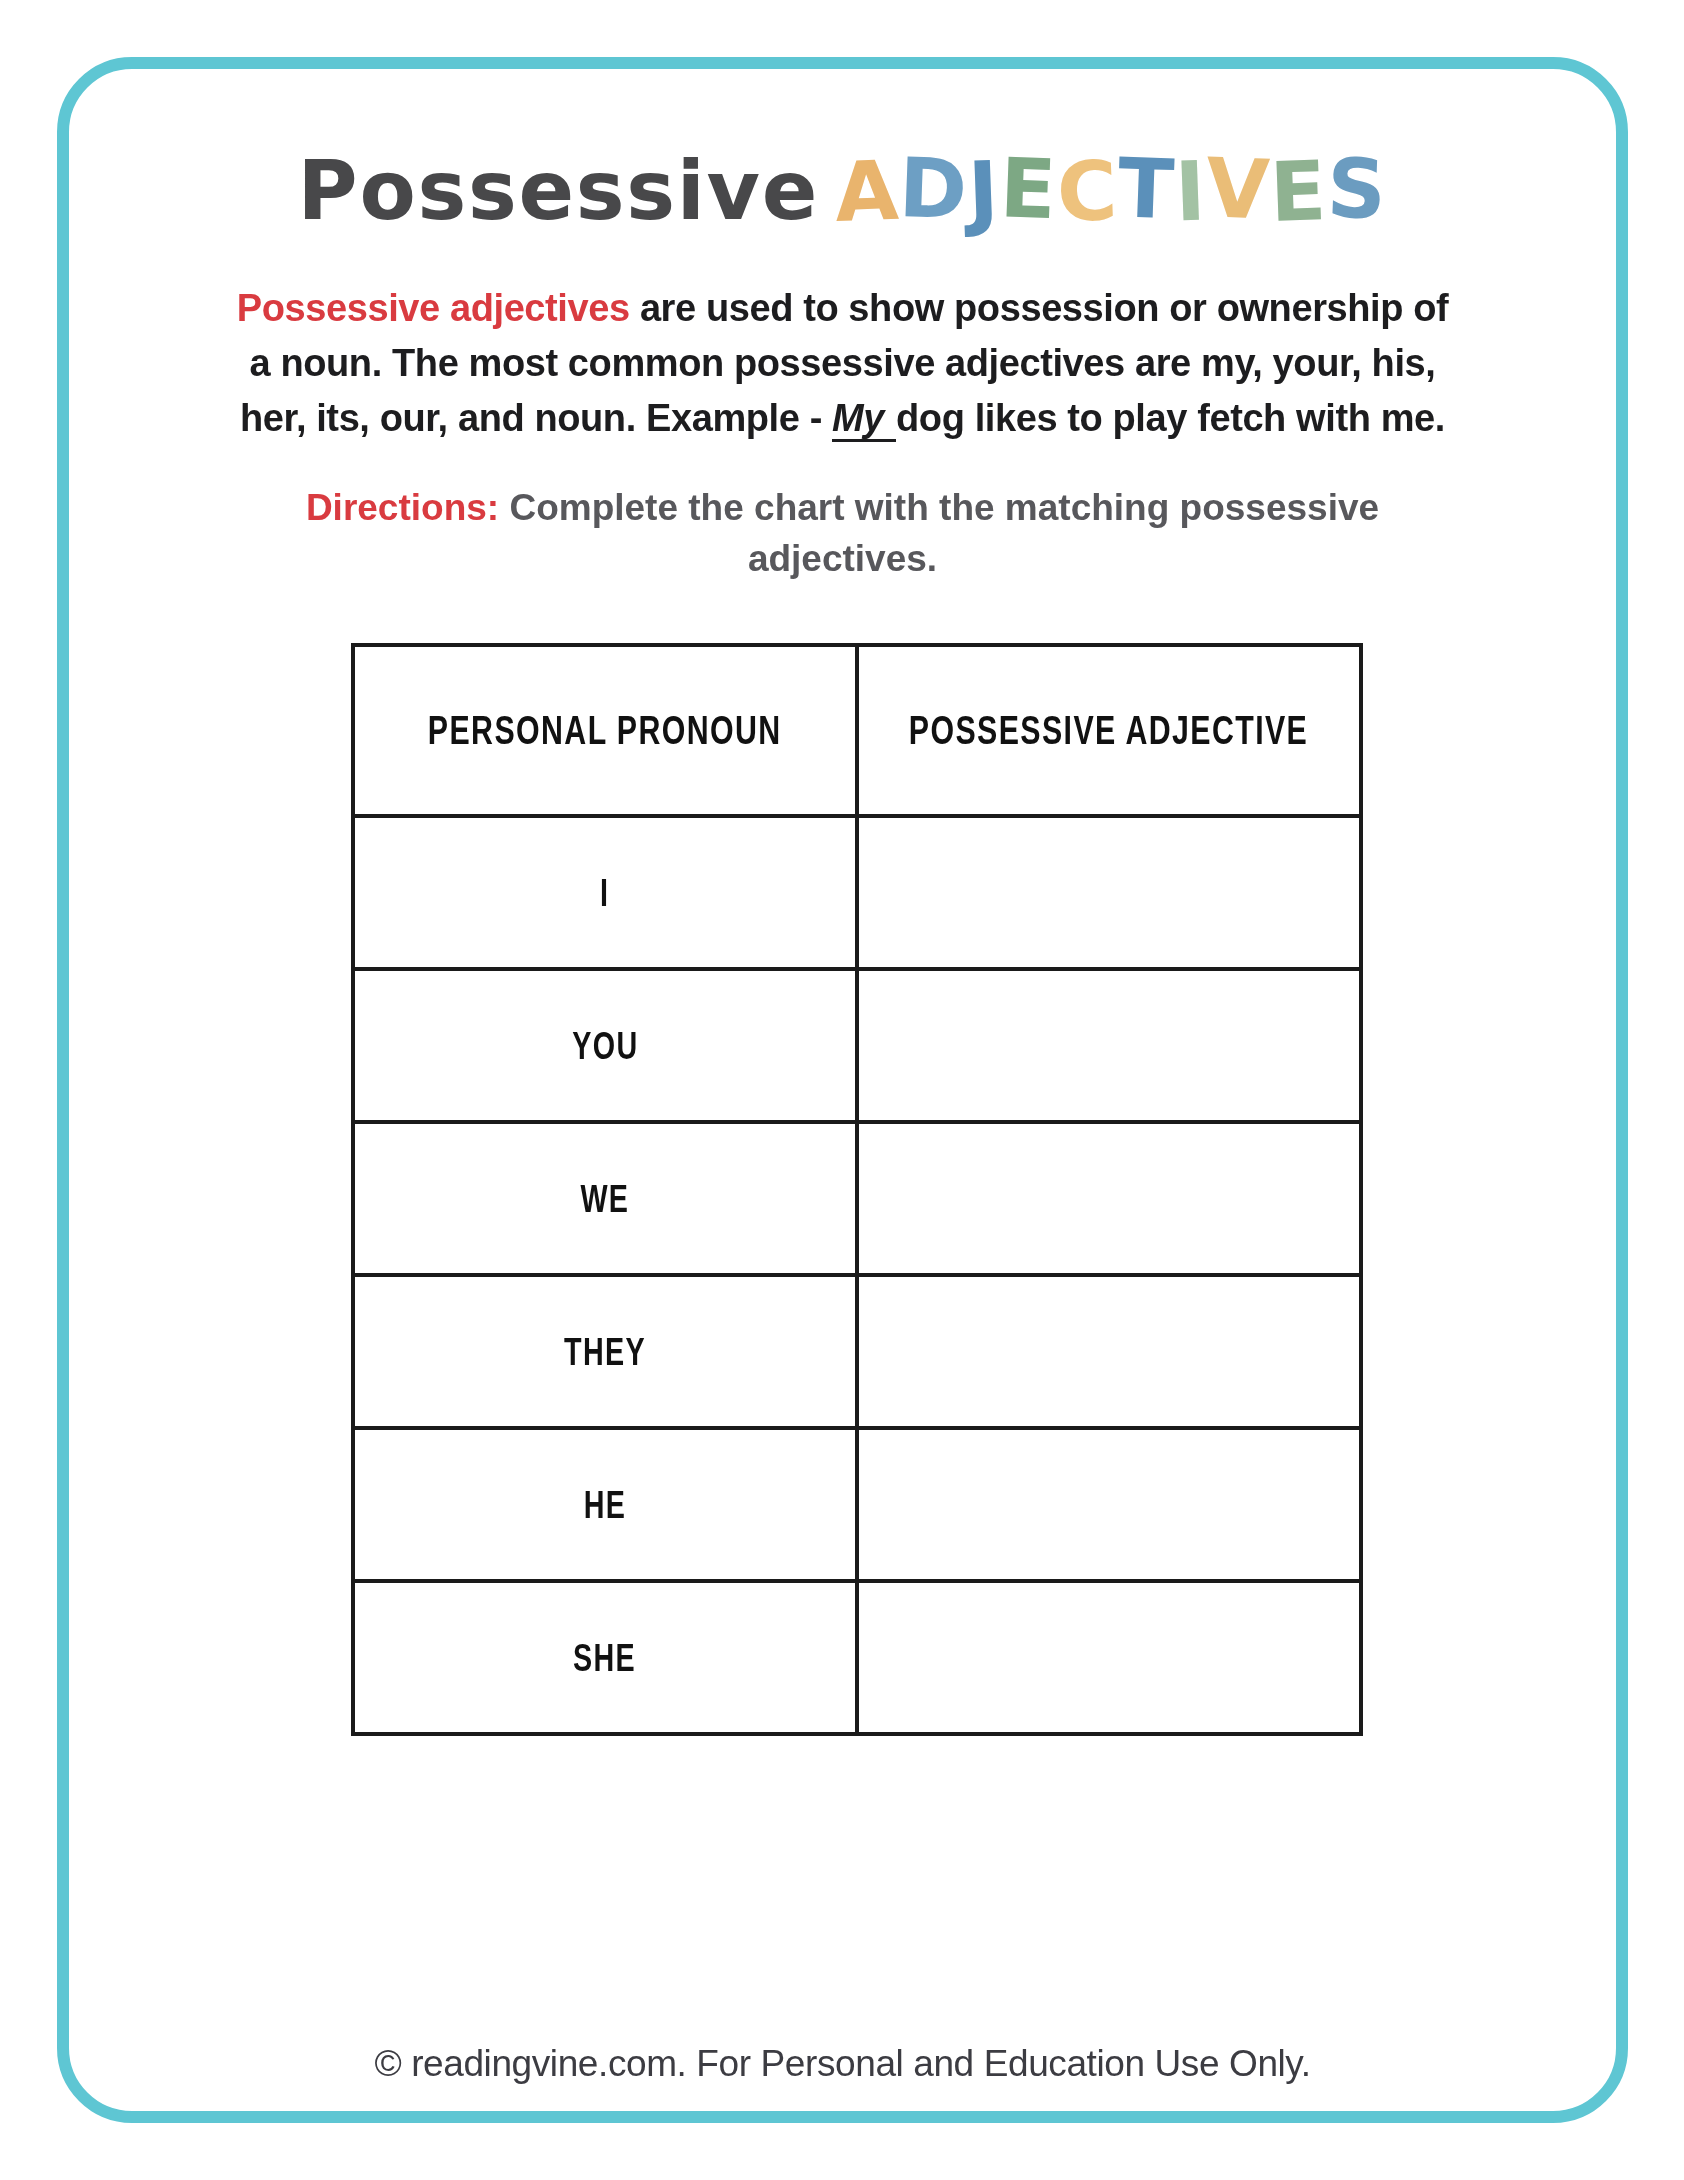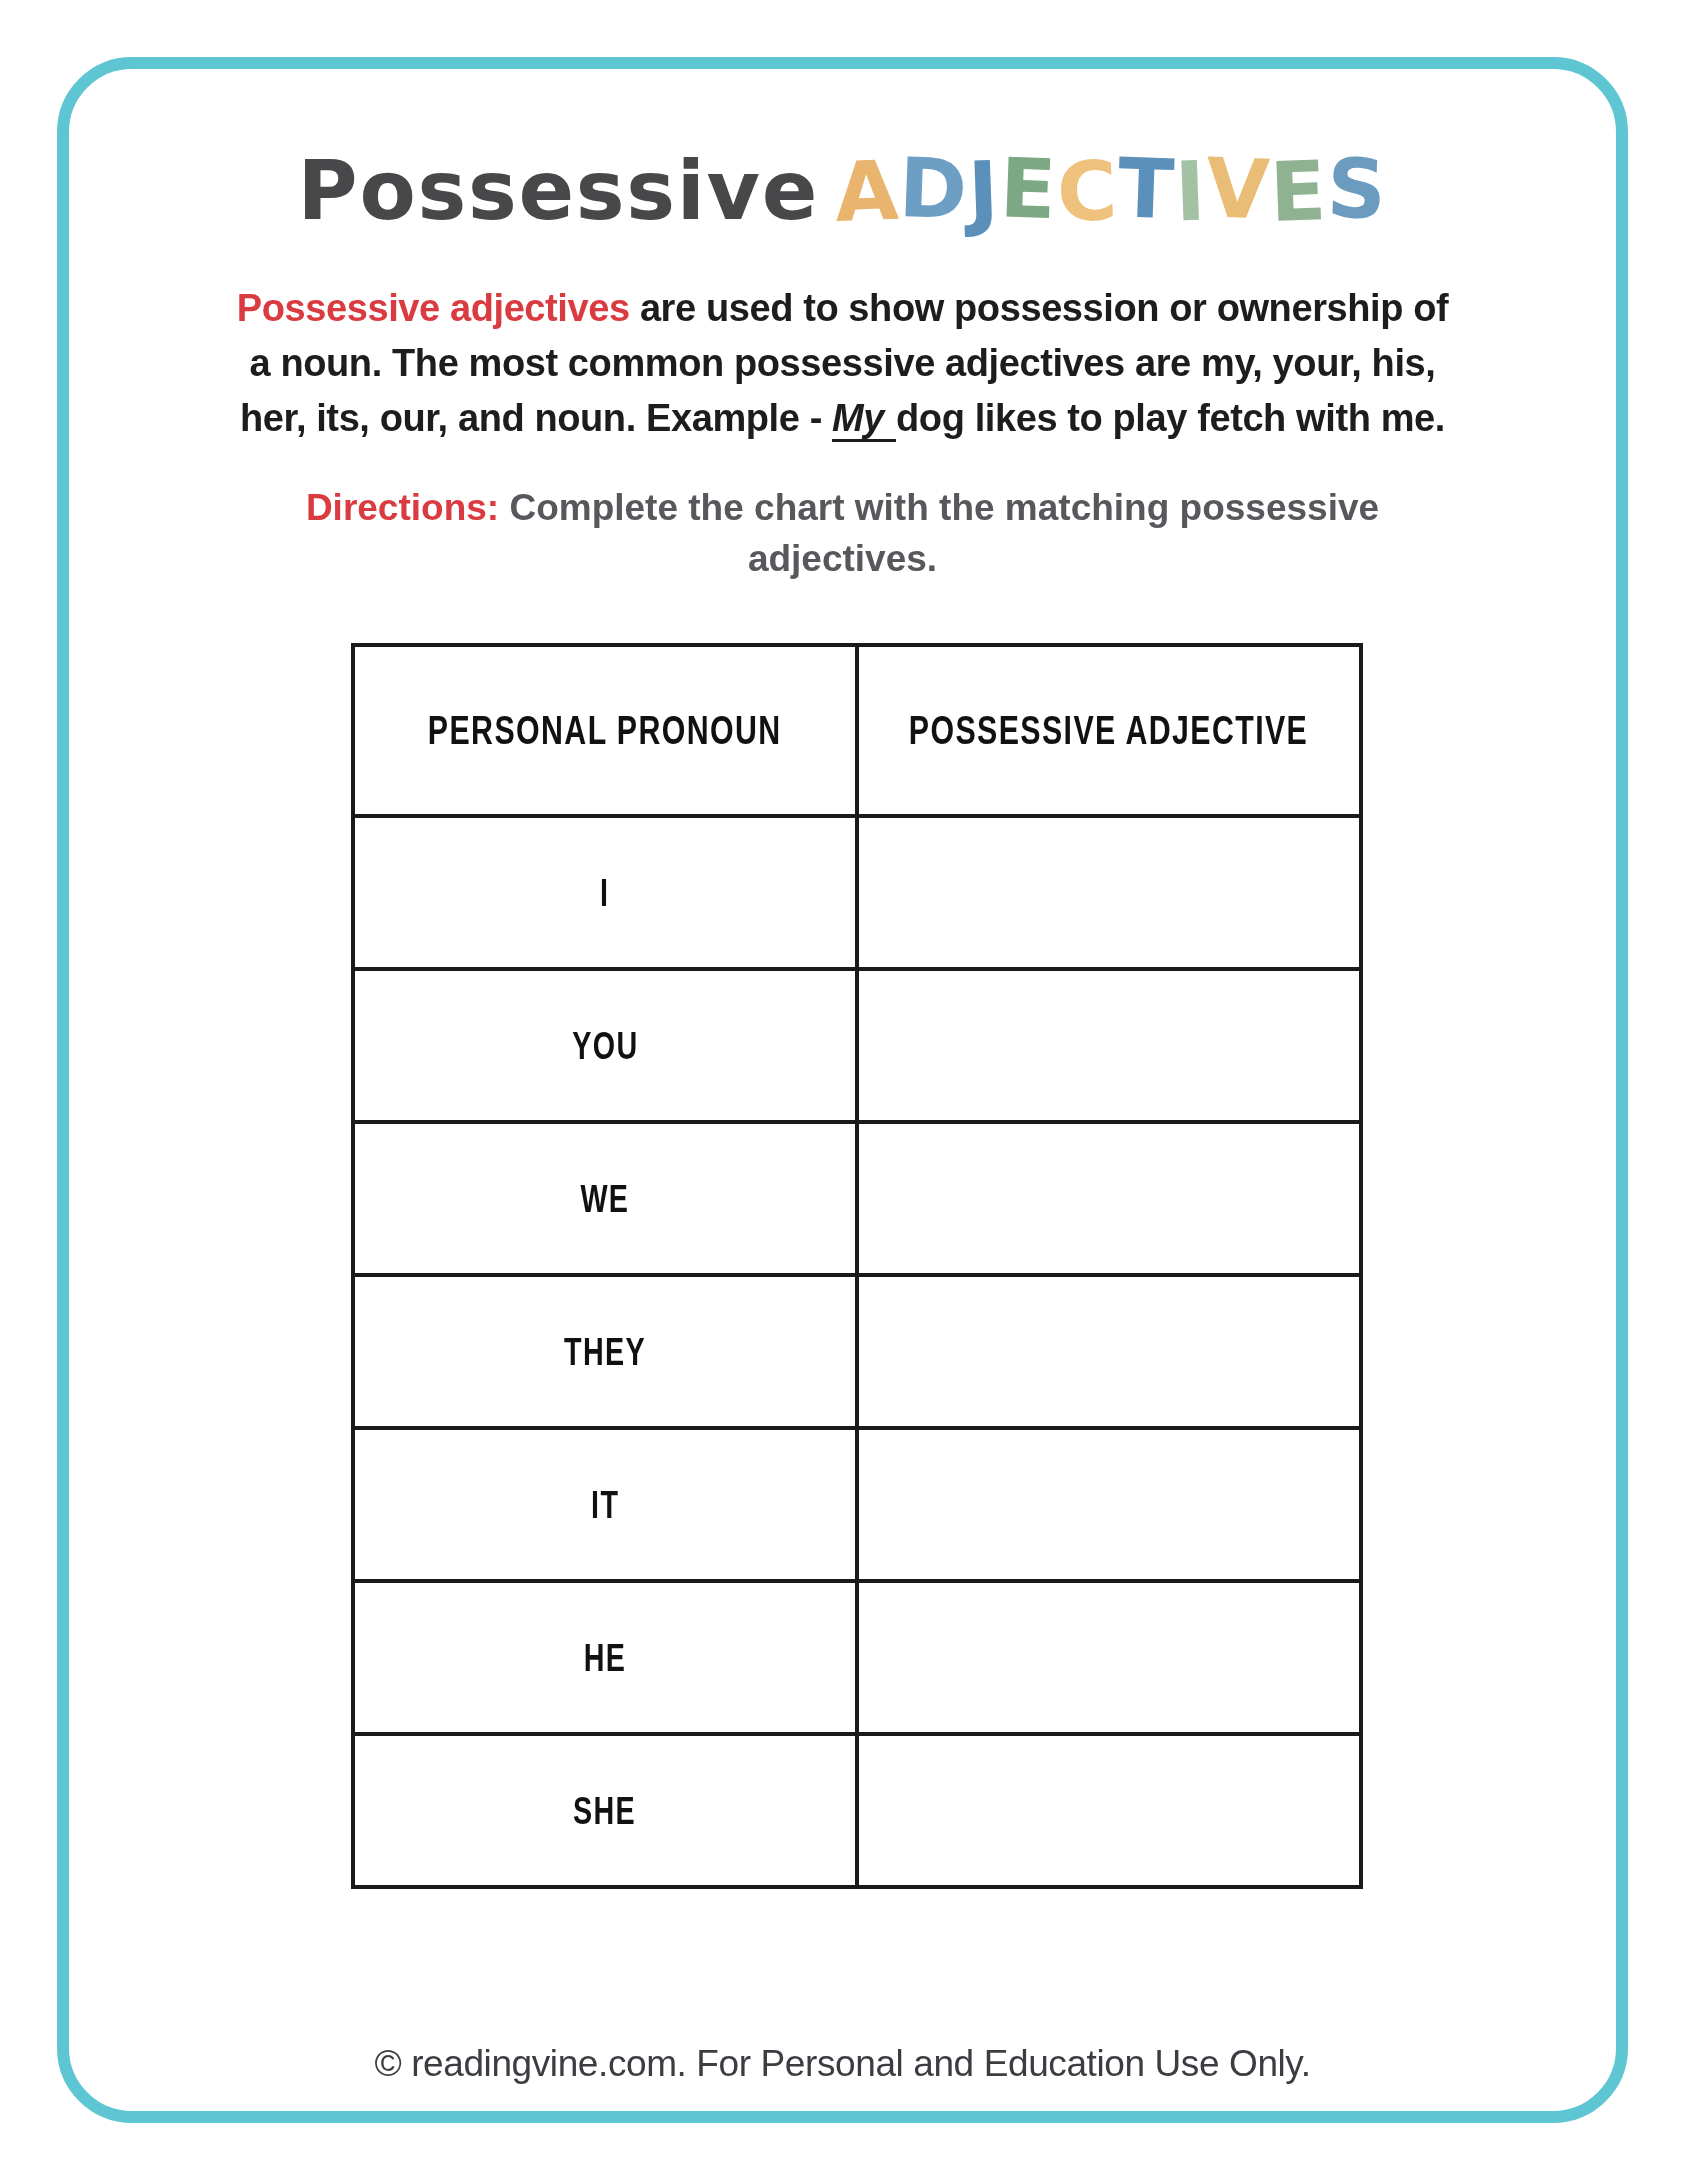"IT" tr { html: <tr> <td><span>IT</span></td> <td></td> </tr> -> none }
